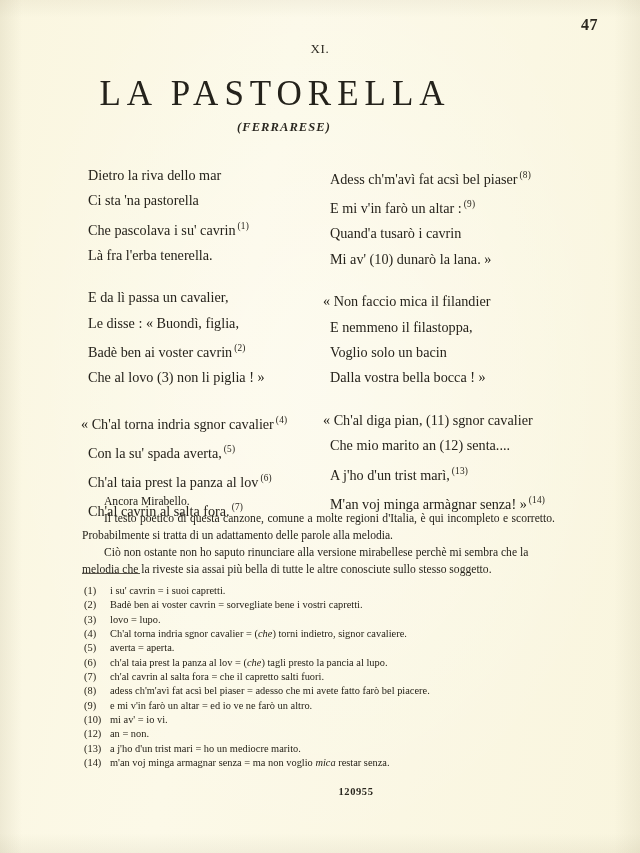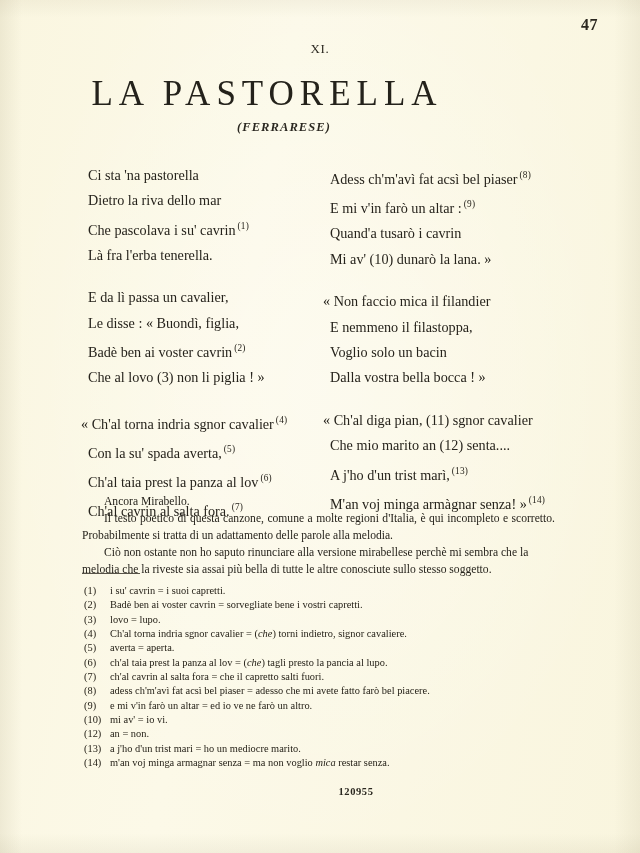"LA PASTORELLA" .song-title { left: 4px -> 12px }
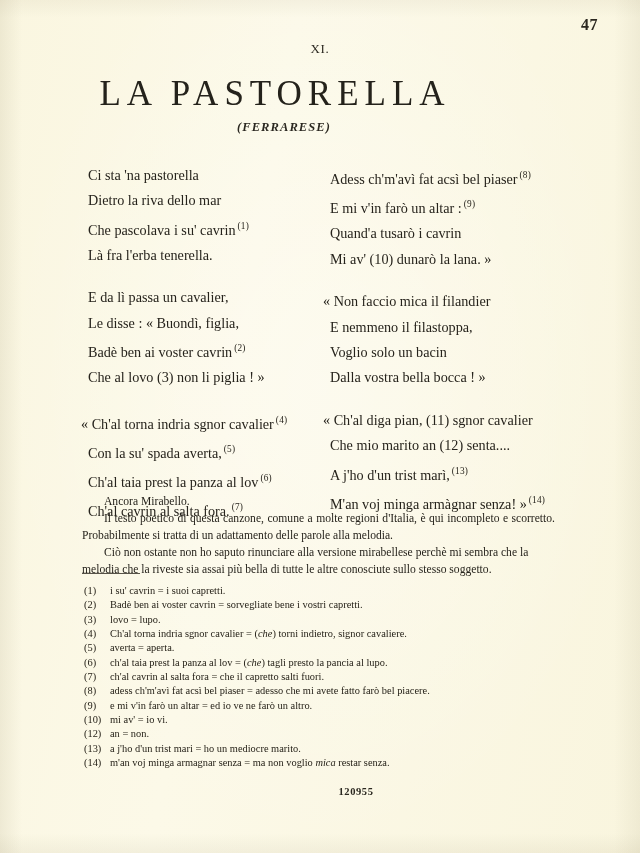"Ci sta 'na pastorella" div.vline { order: before "Dietro la riva dello mar" -> after "Dietro la riva dello mar" }
